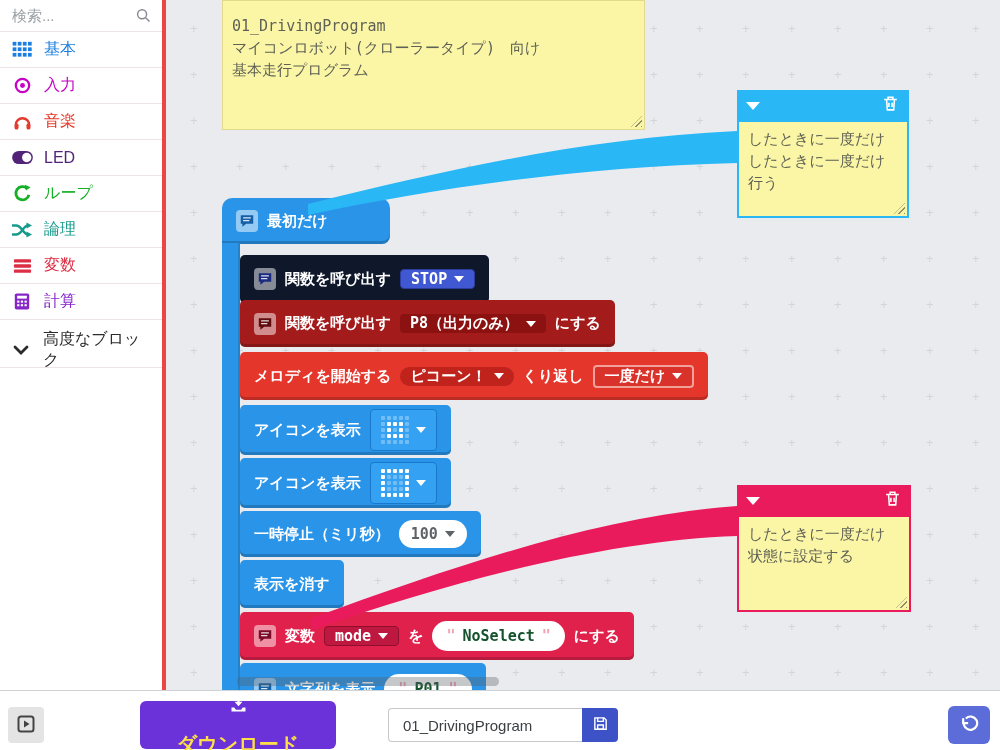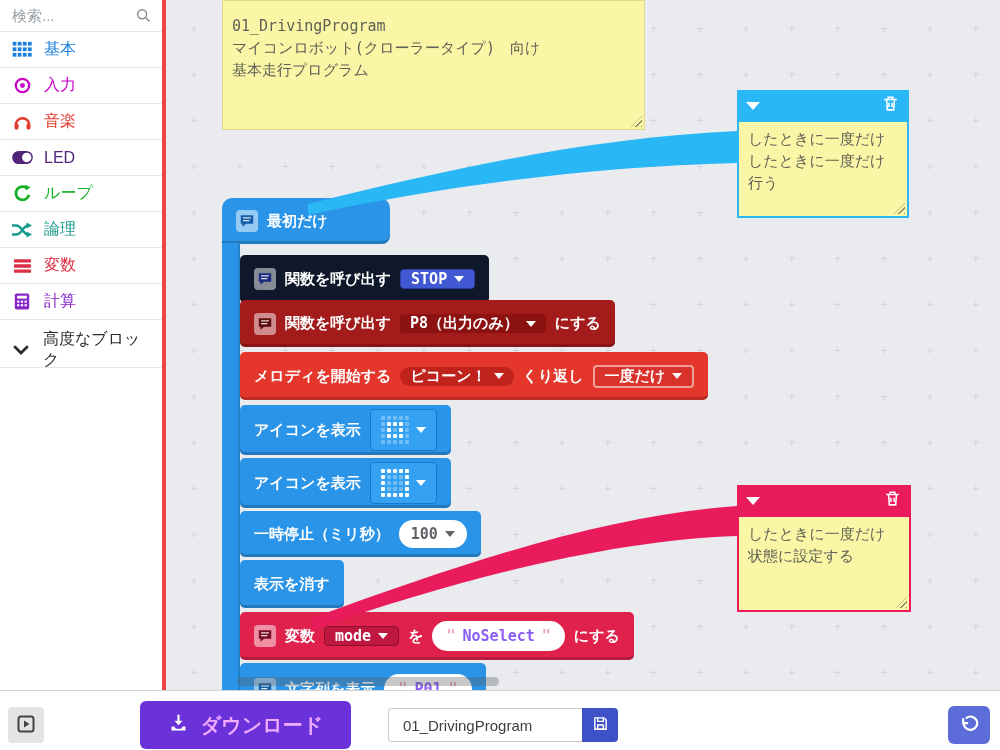"NoSelect" .oval .strv { color: #8b5cf6 -> #14532d }
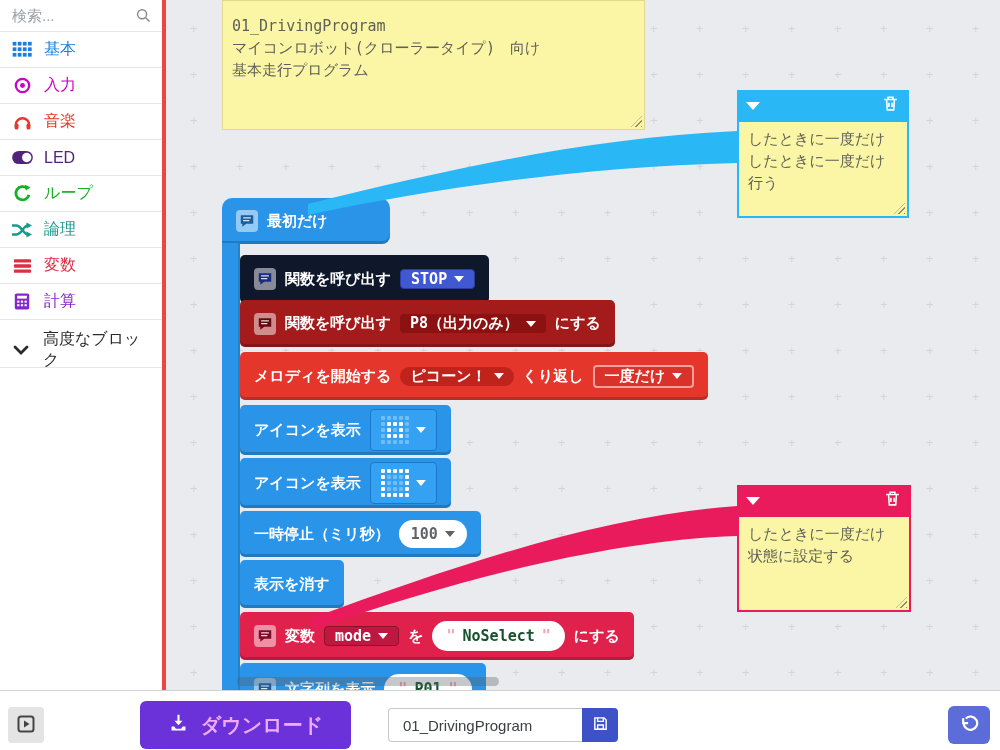"ダウンロード" .dl-btn { color: #f0abfc -> #fde047; flex-direction: none -> column; width: 211px -> 196px }
